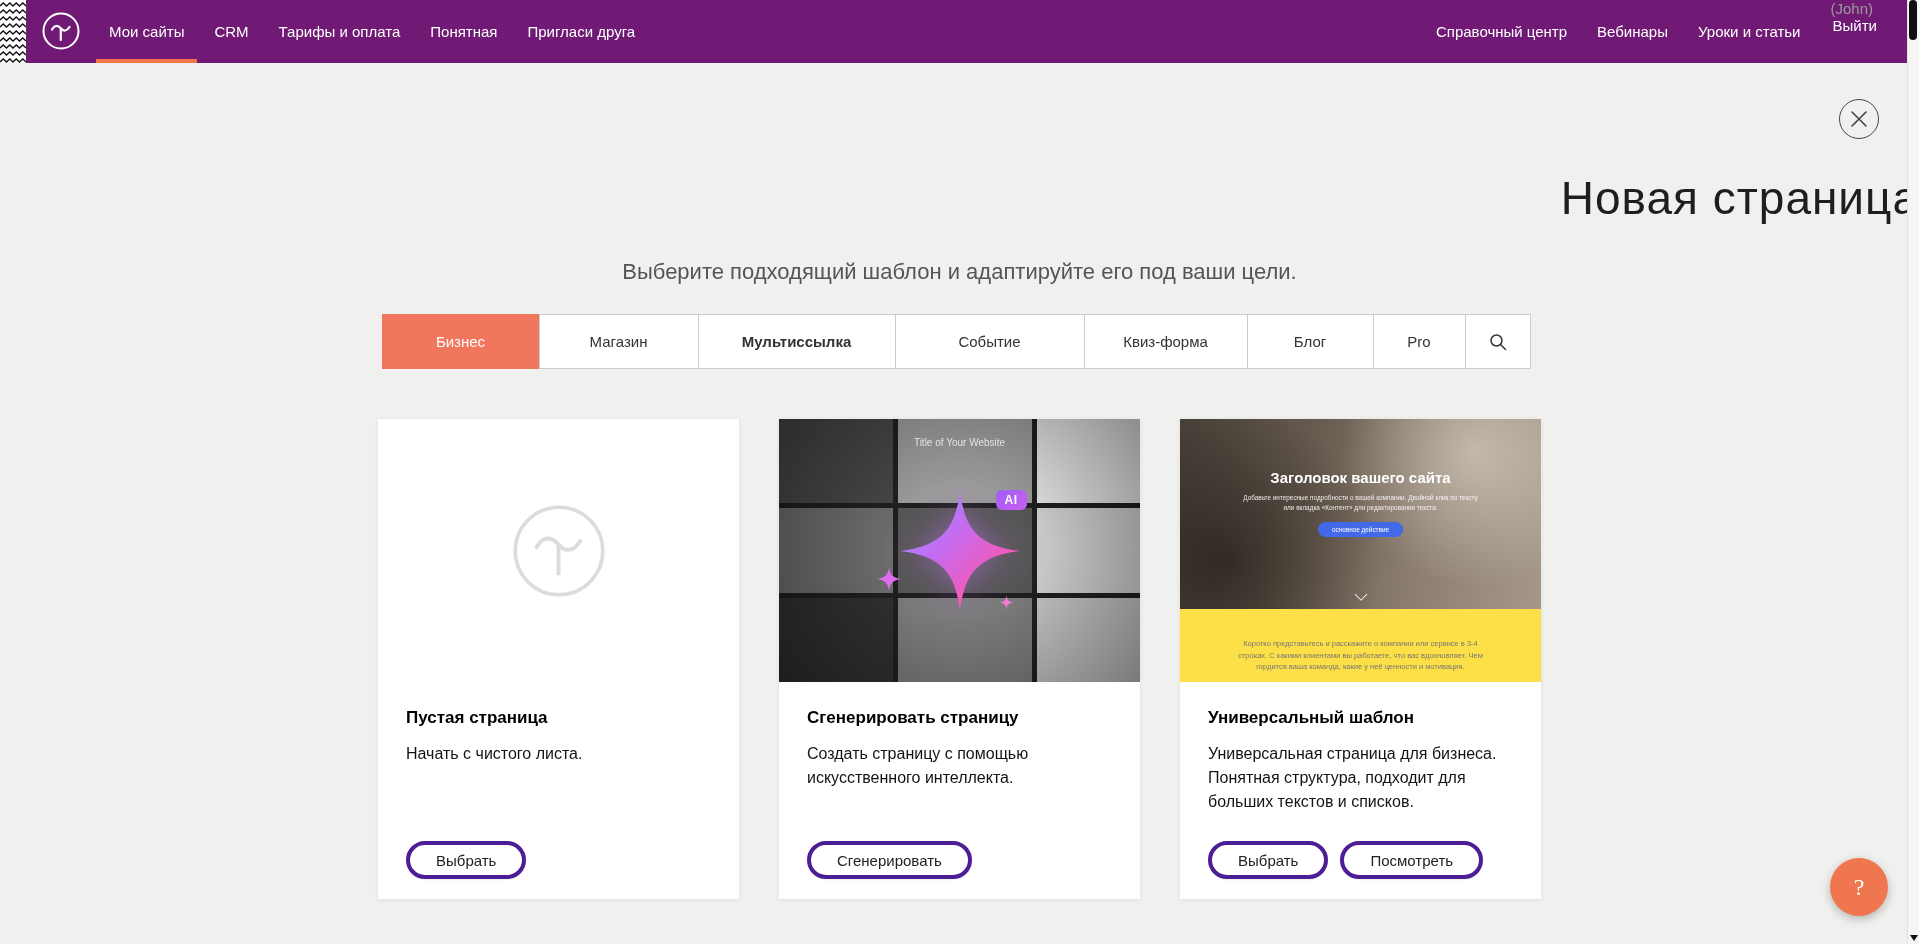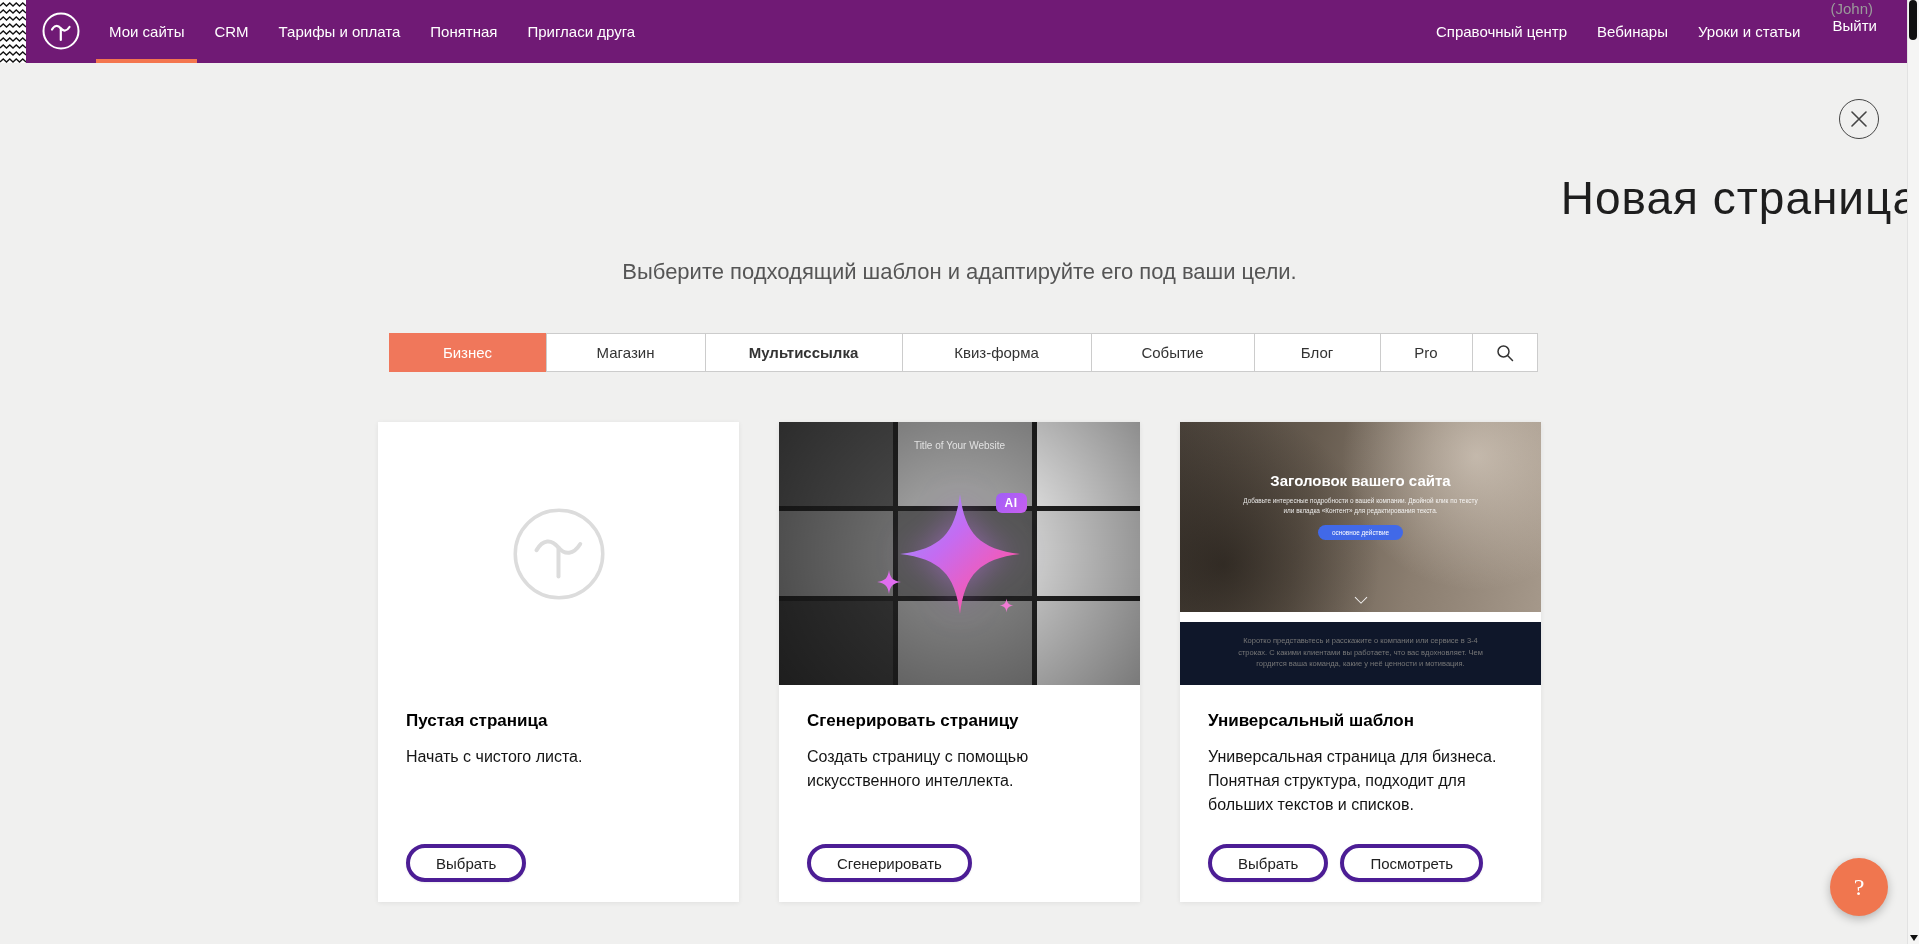"Бизнес" .tabs { height: 39px -> 55px; justify-content: flex-end -> none; margin: 48px auto 0 -> 29px auto 0 }
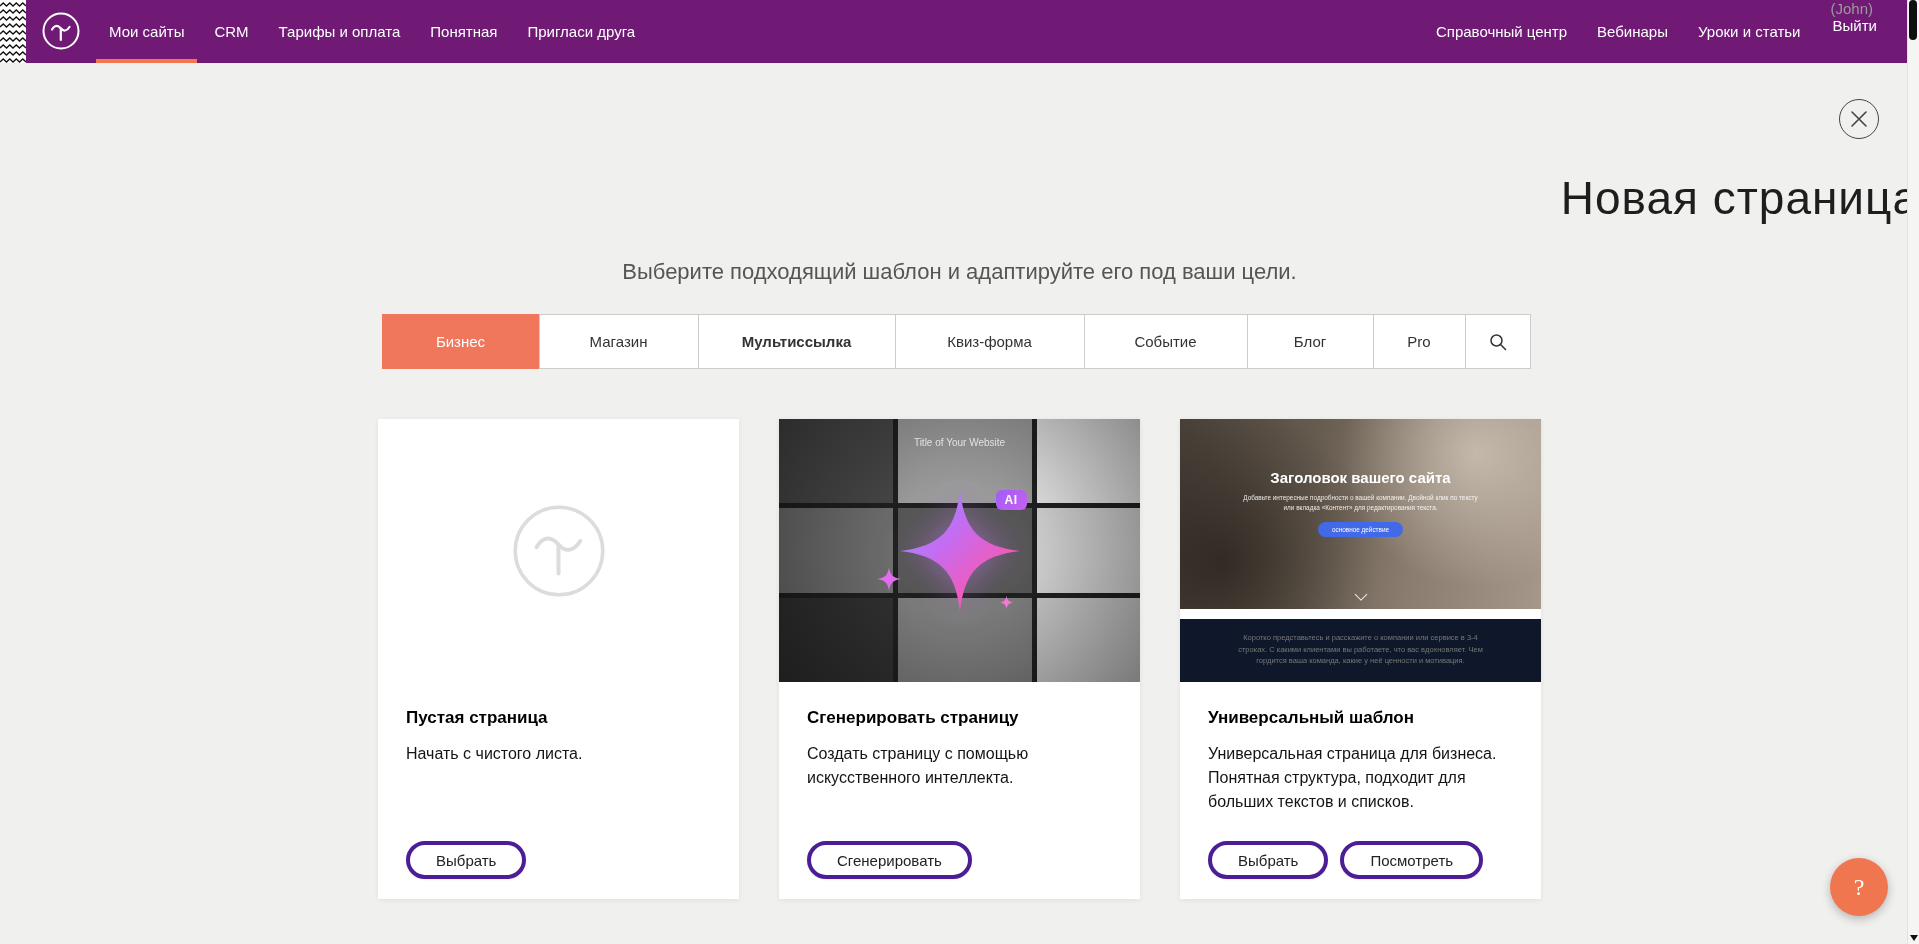"Квиз-форма" div.tab { order: before "Событие" -> after "Событие" }
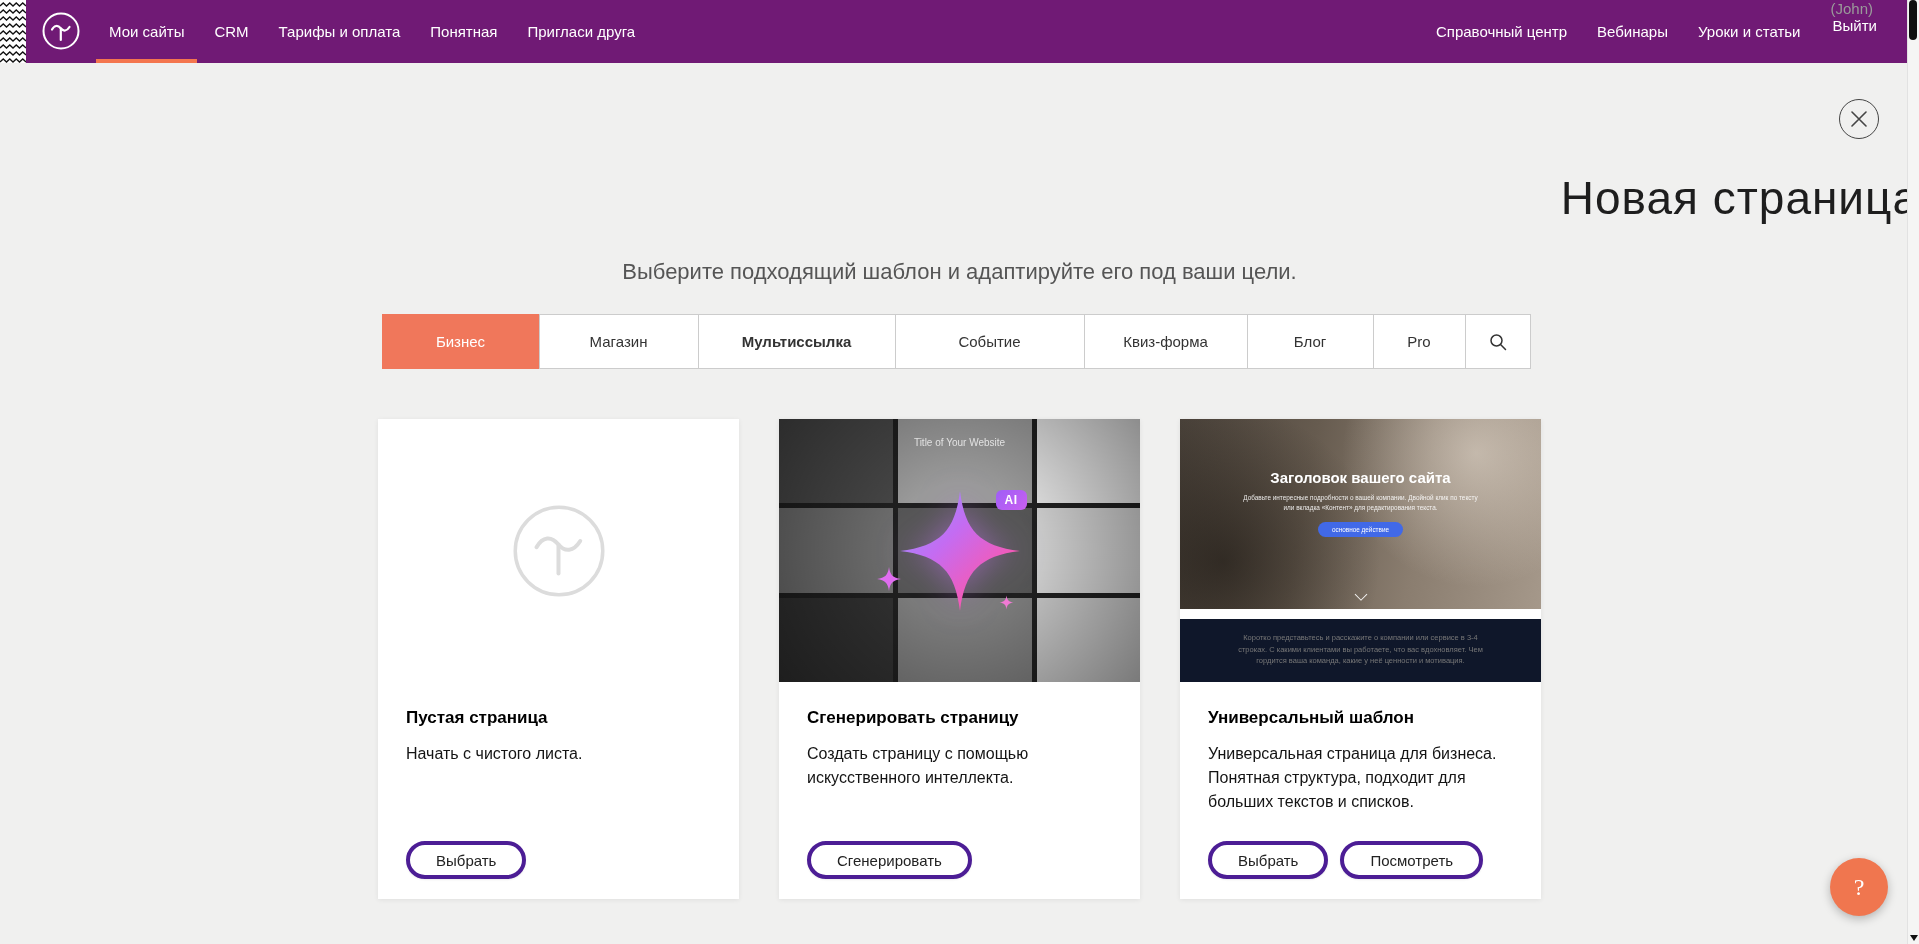"Коротко представьтесь и расскажите о" .uni-body { background: #0f172a -> #fde047; margin-top: 10px -> none; padding-top: 13px -> 29px }
